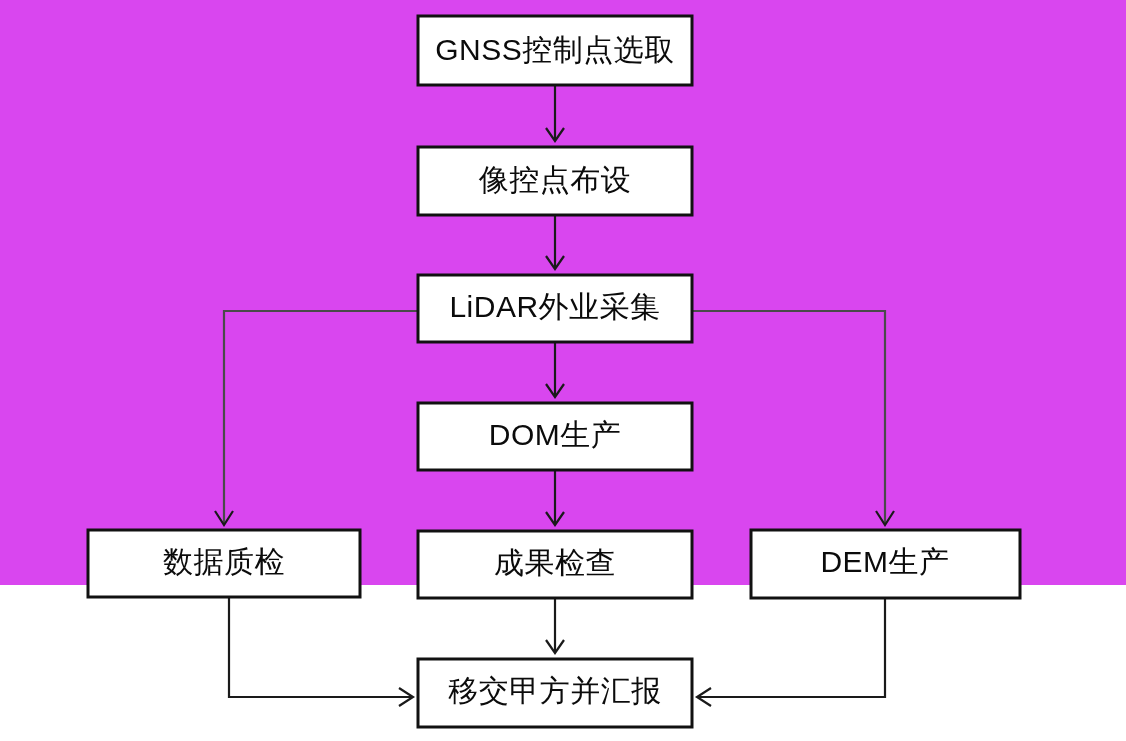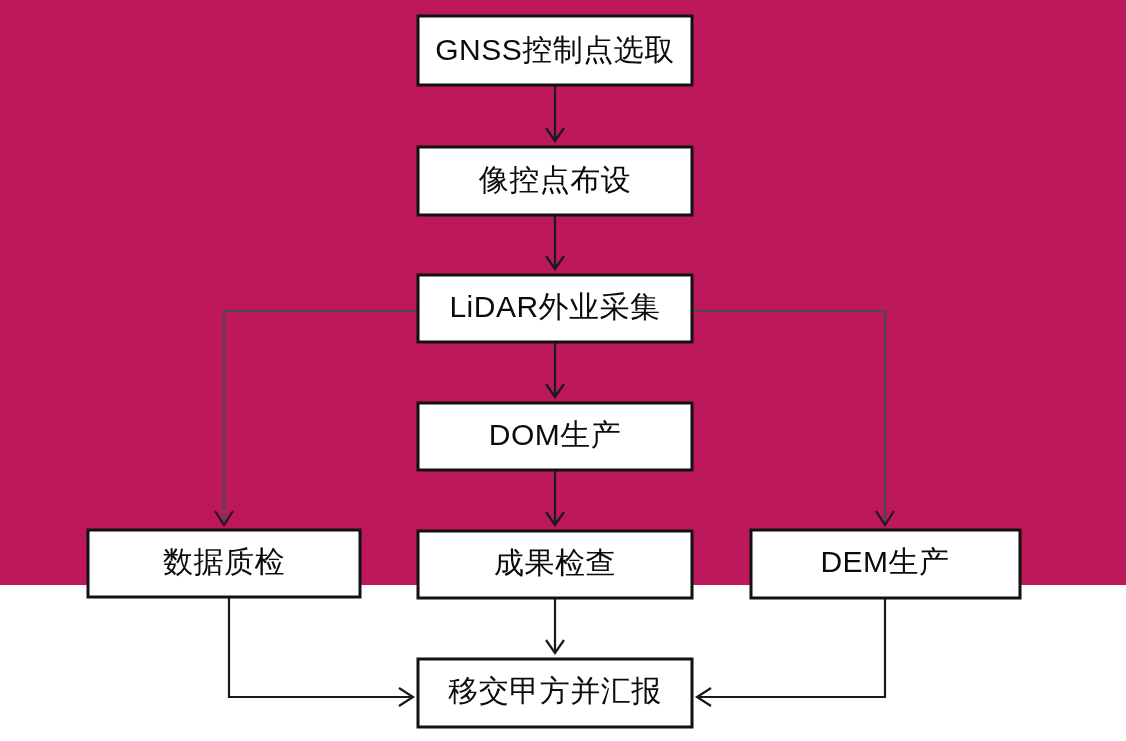"GNSS控制点选取" #flowchart-canvas { background: #be185d -> #d946ef }
